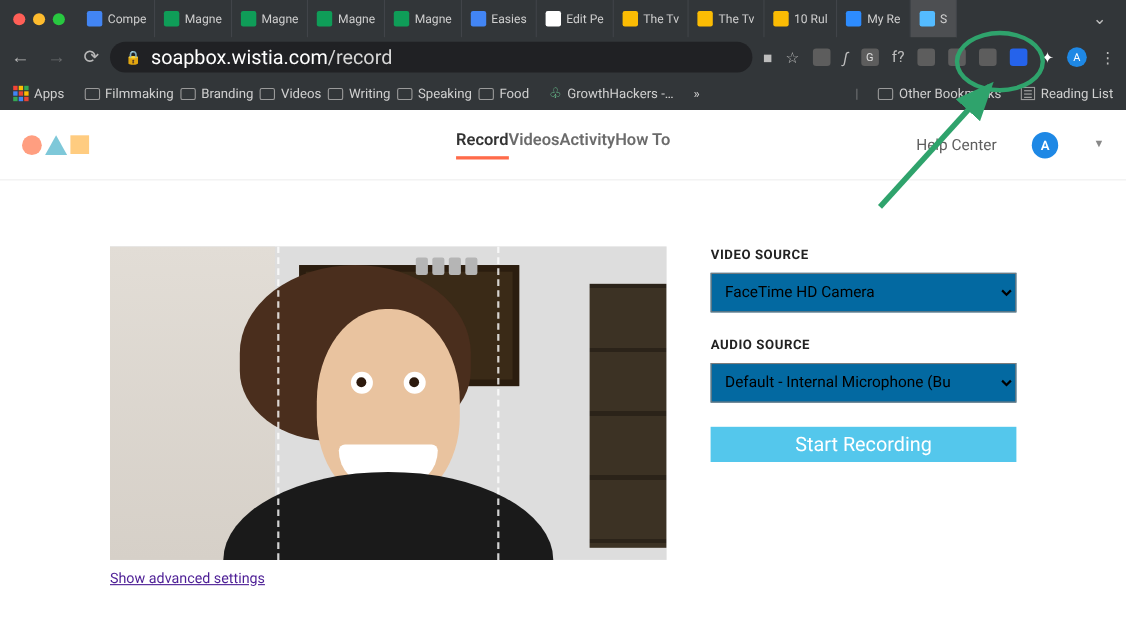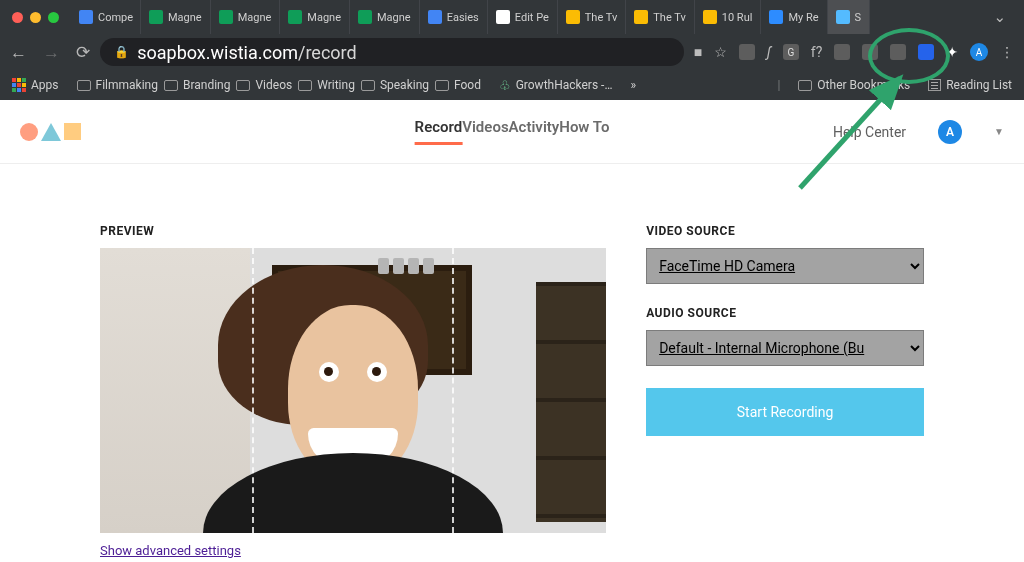"PREVIEW" div.label { html: <div>PREVIEW</div> -> none }
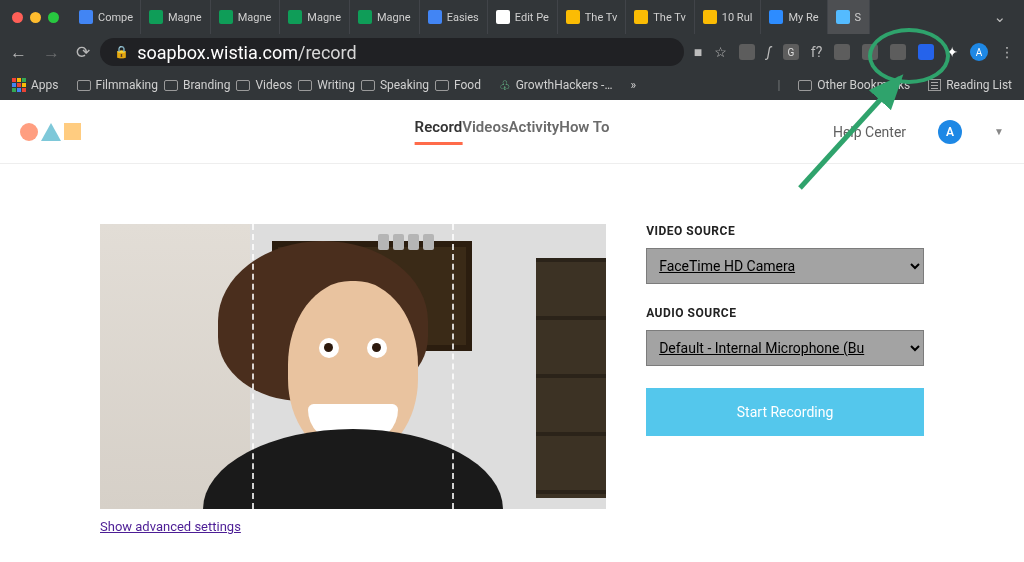"FaceTime HD Camera" .select { background: #a3a3a3 -> #0369a1; text-decoration: underline -> none }
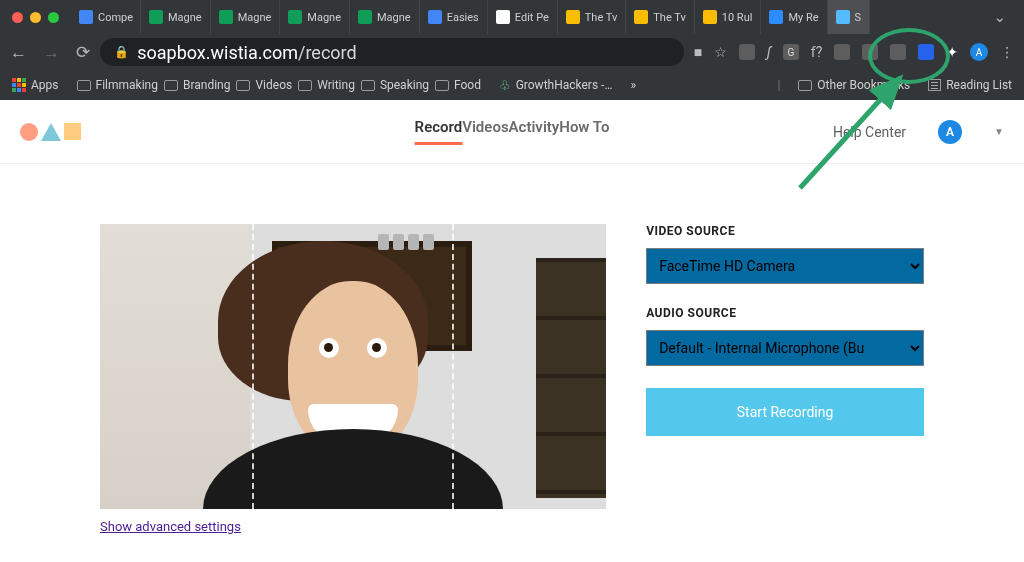"Start Recording" .startbtn { font-size: 14px -> 18px; height: 48px -> 32px }
